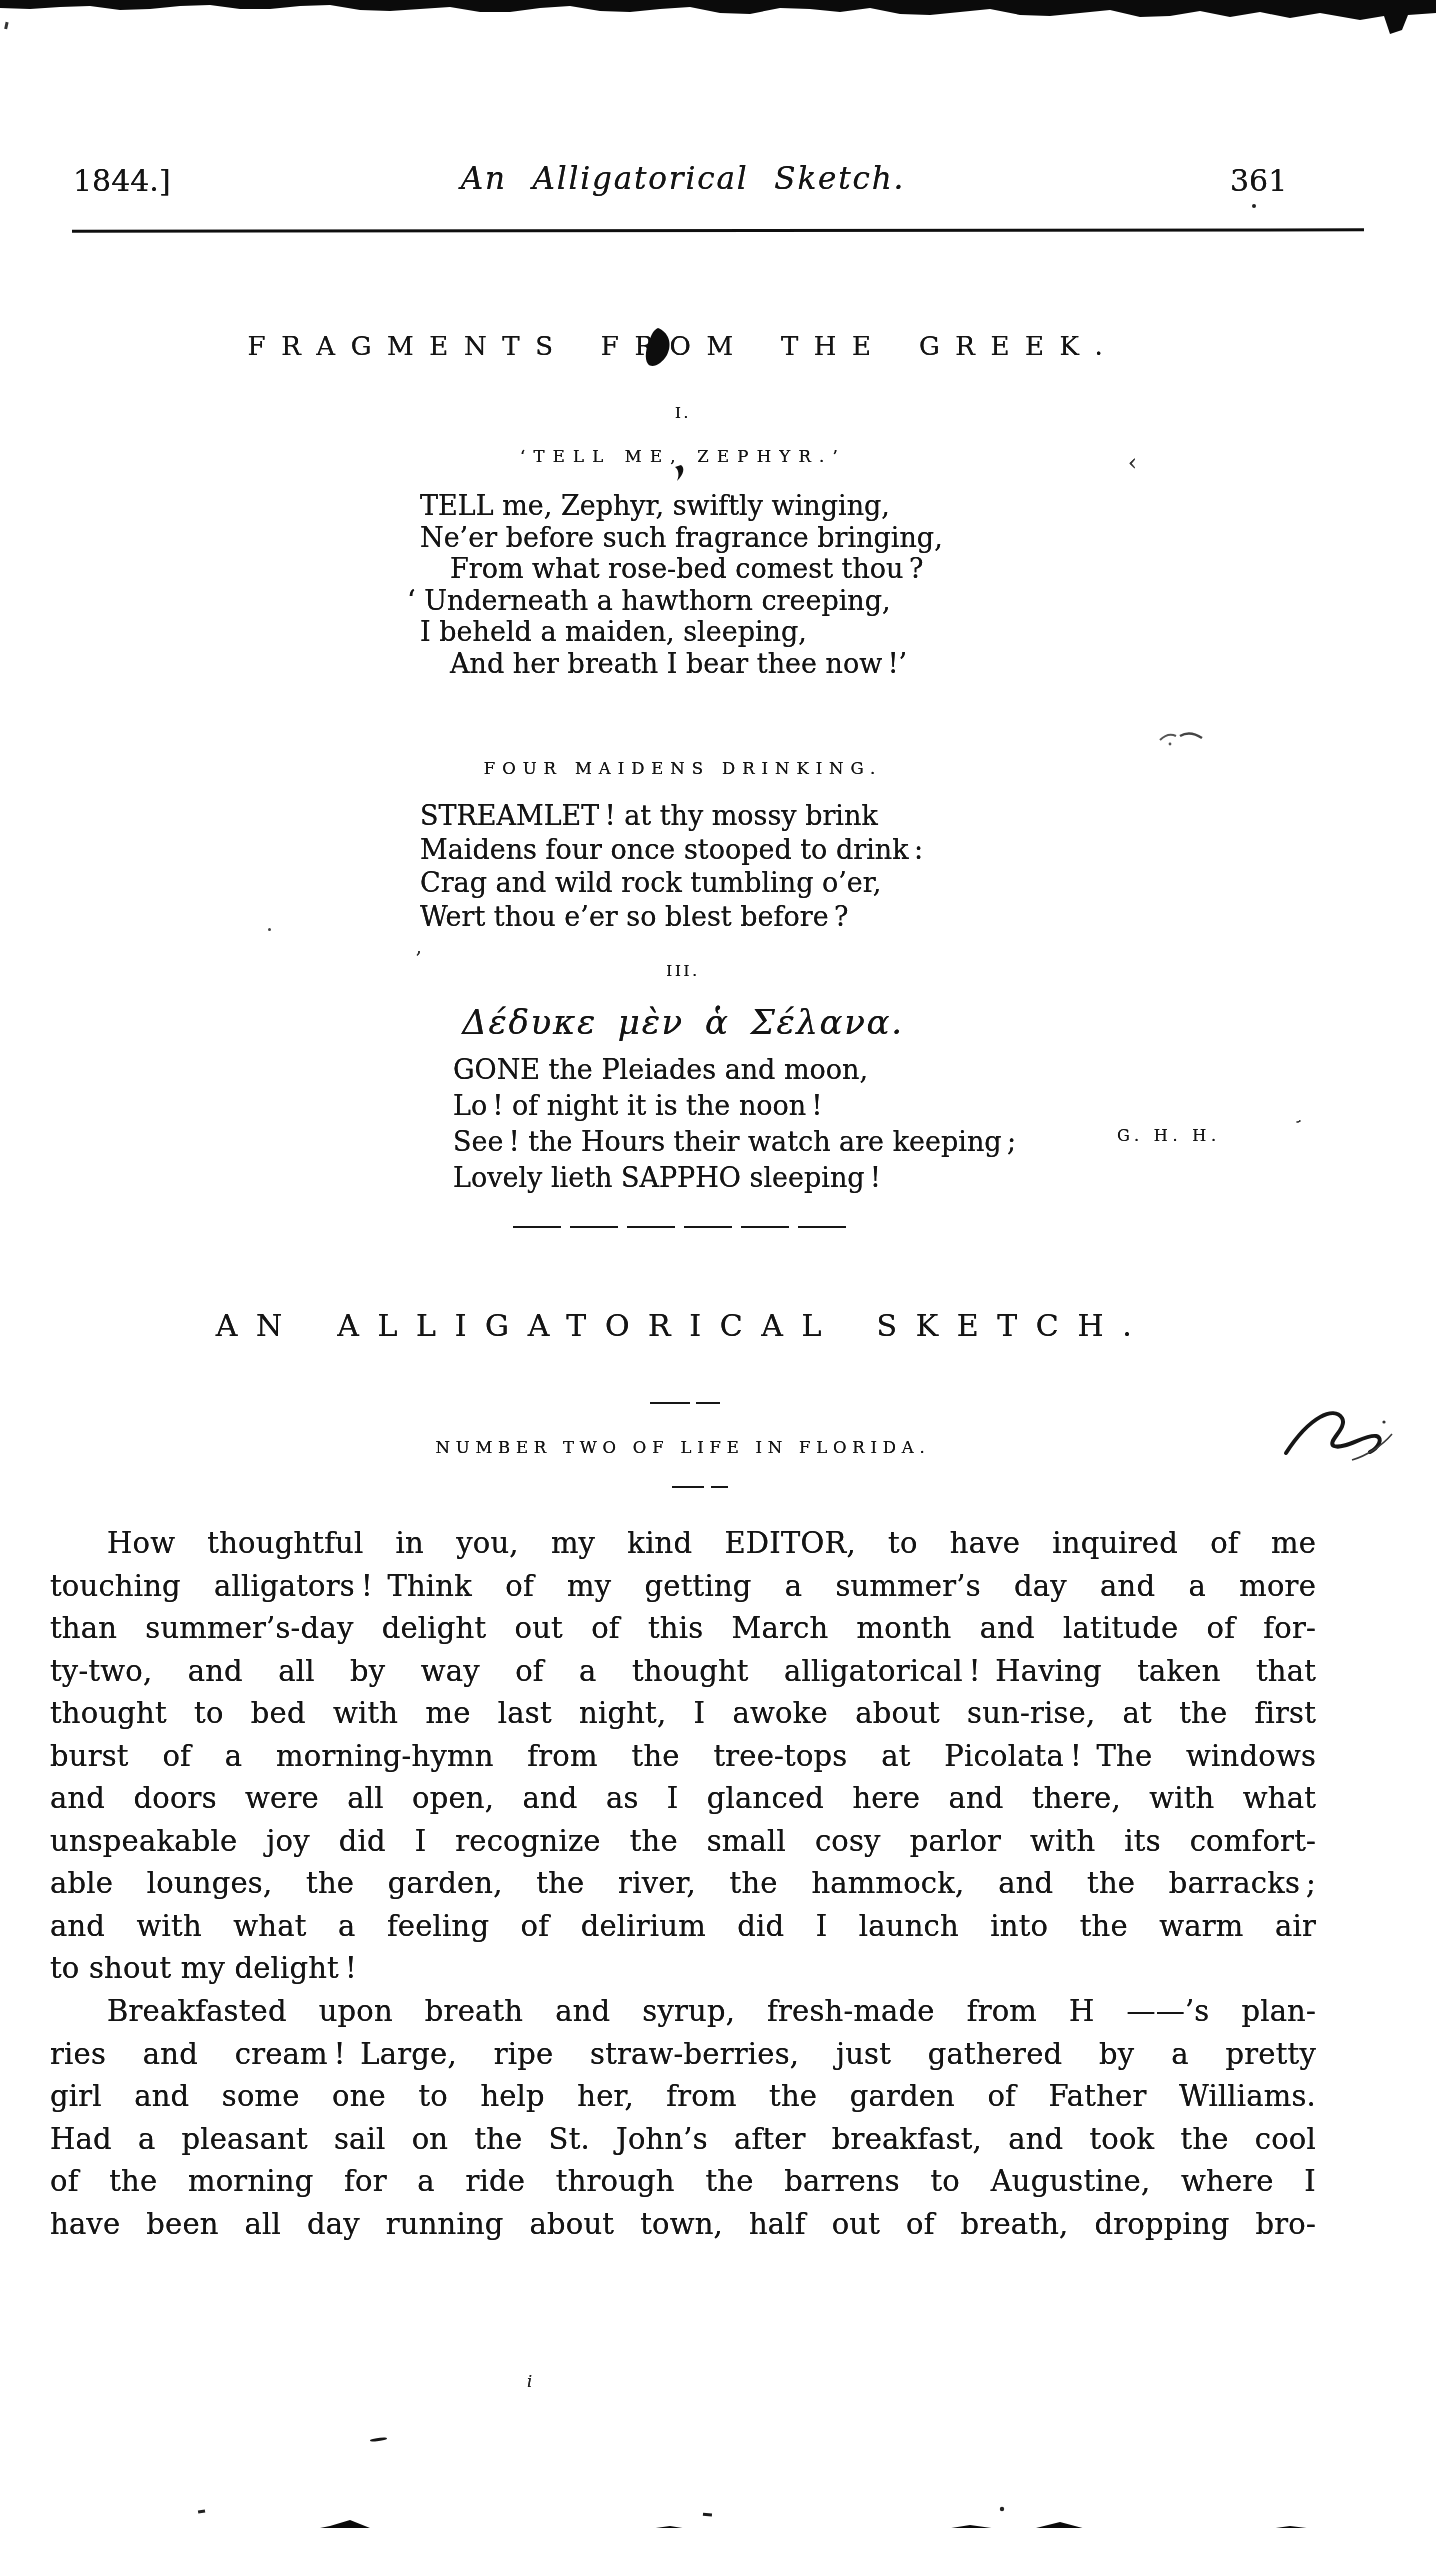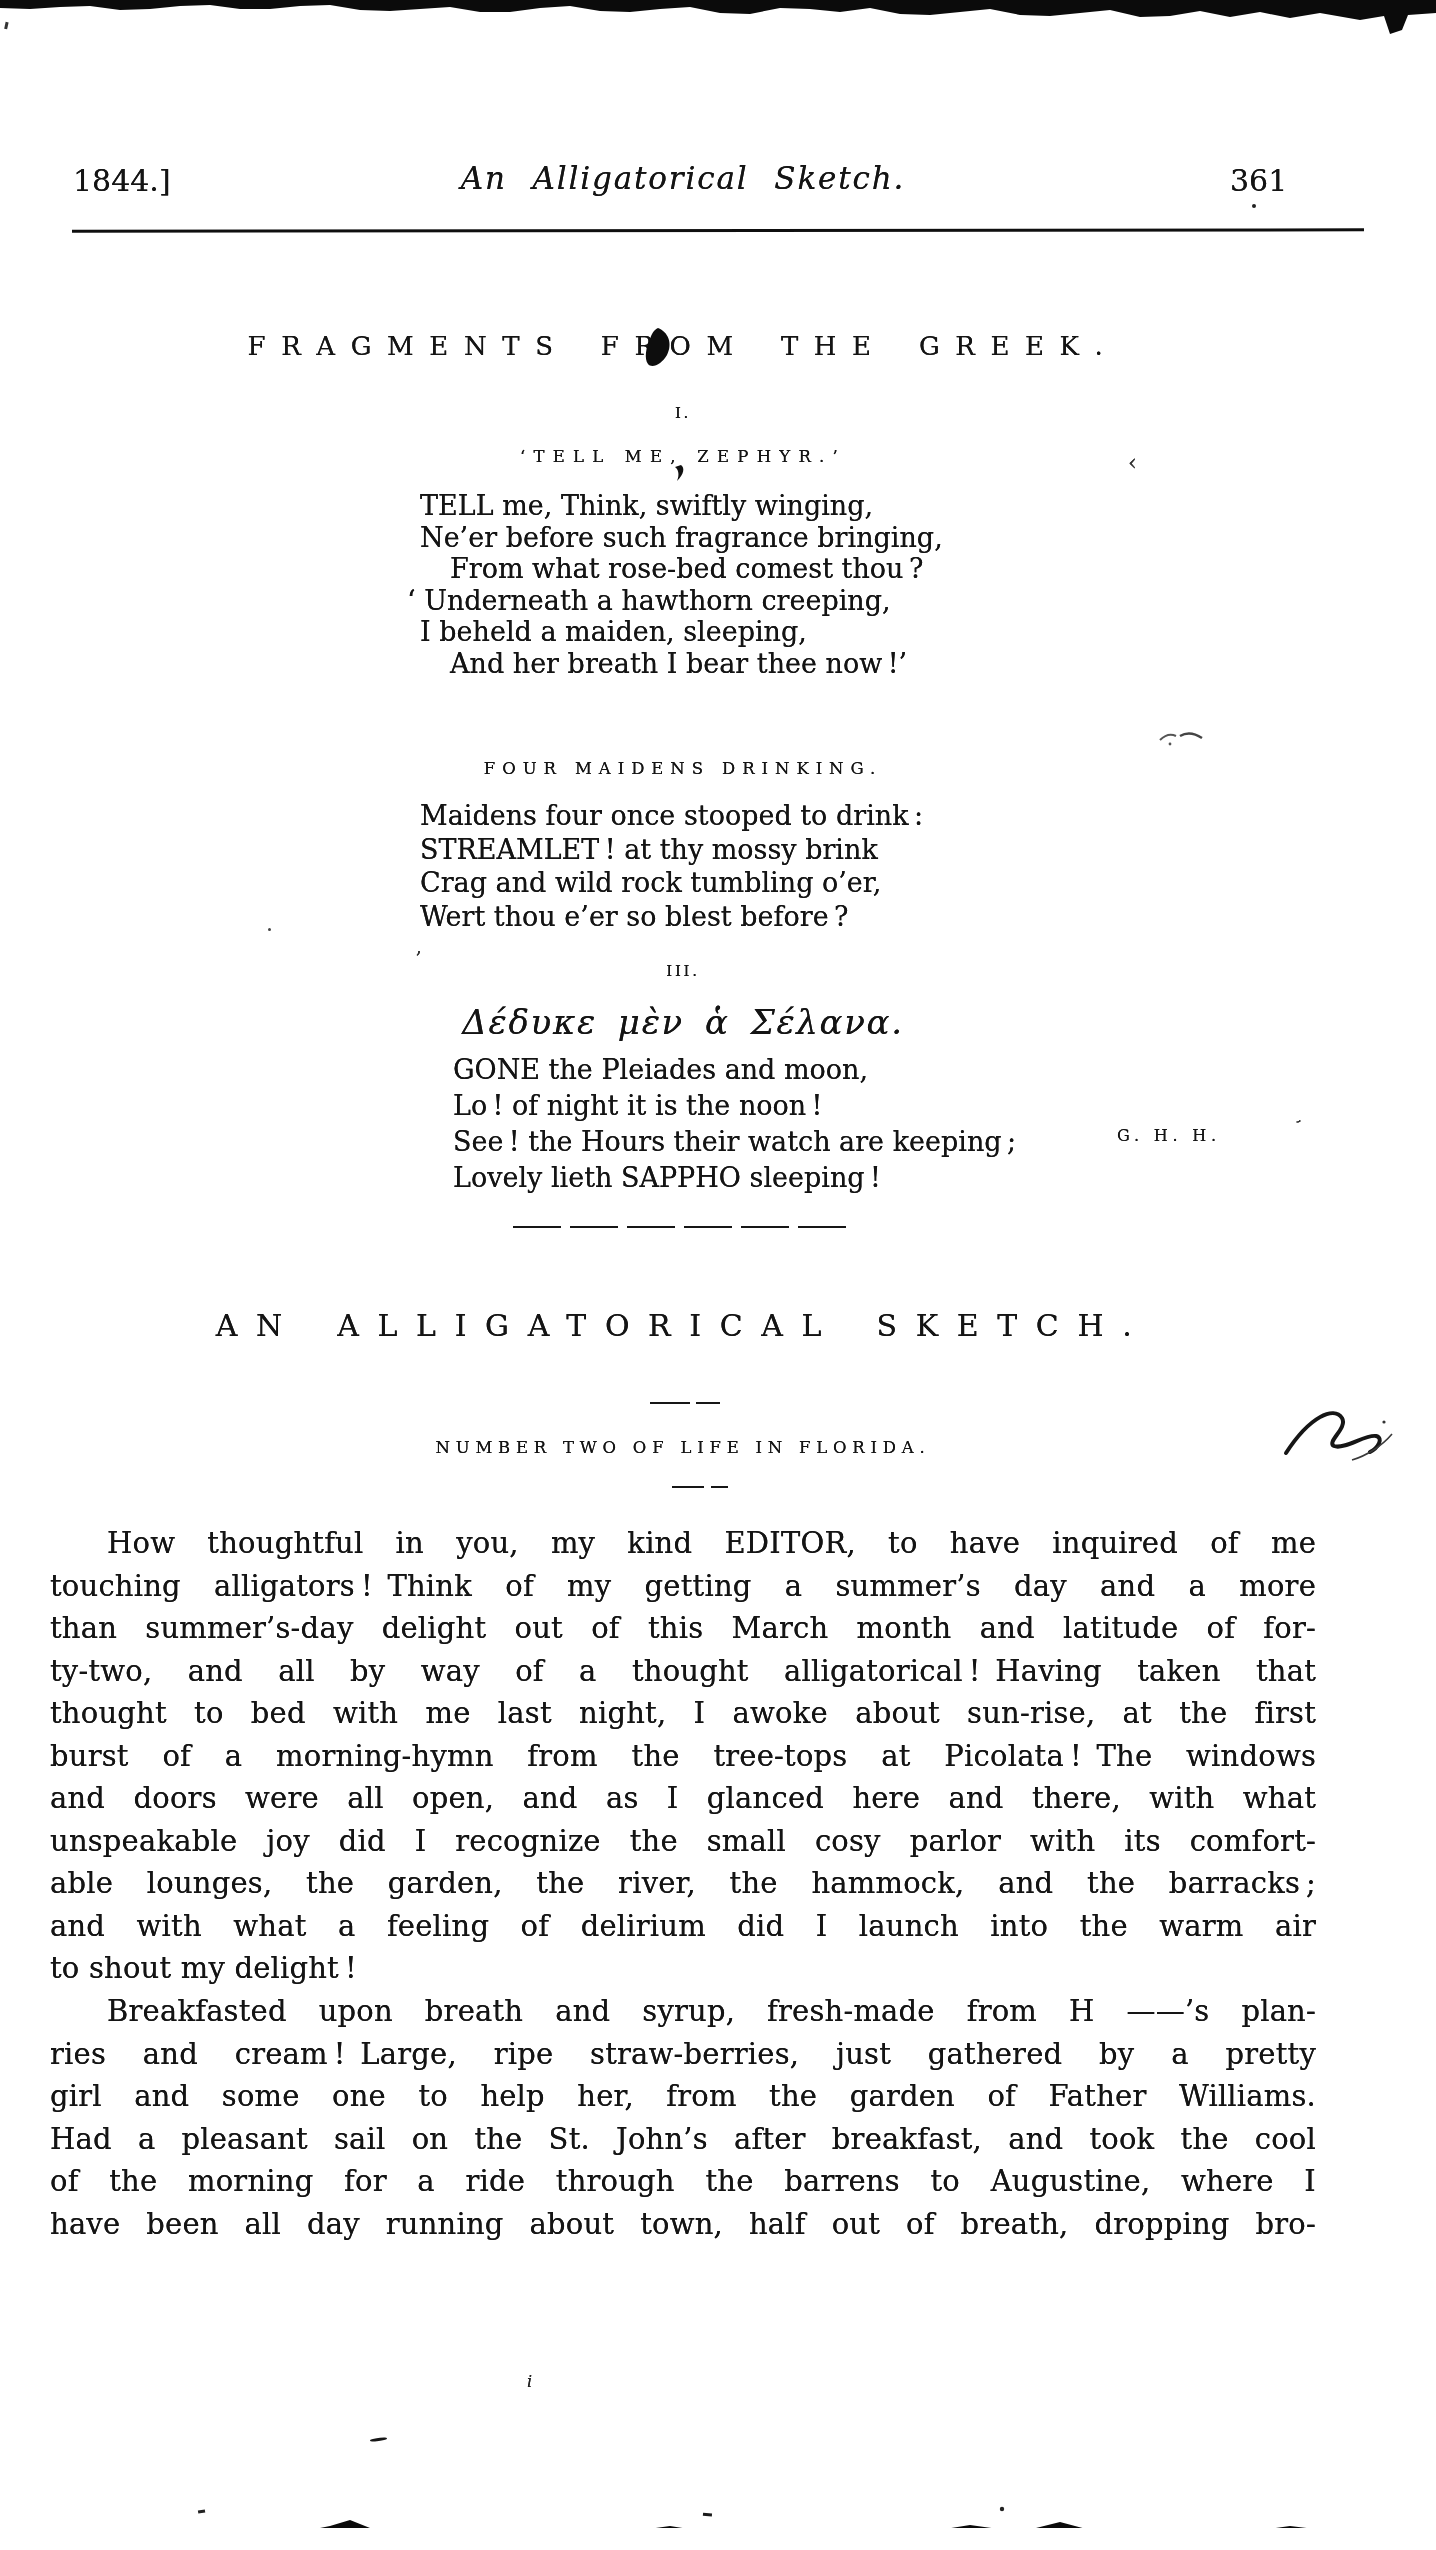"TELL me, Think, swiftly winging," div { text: Think -> Zephyr }
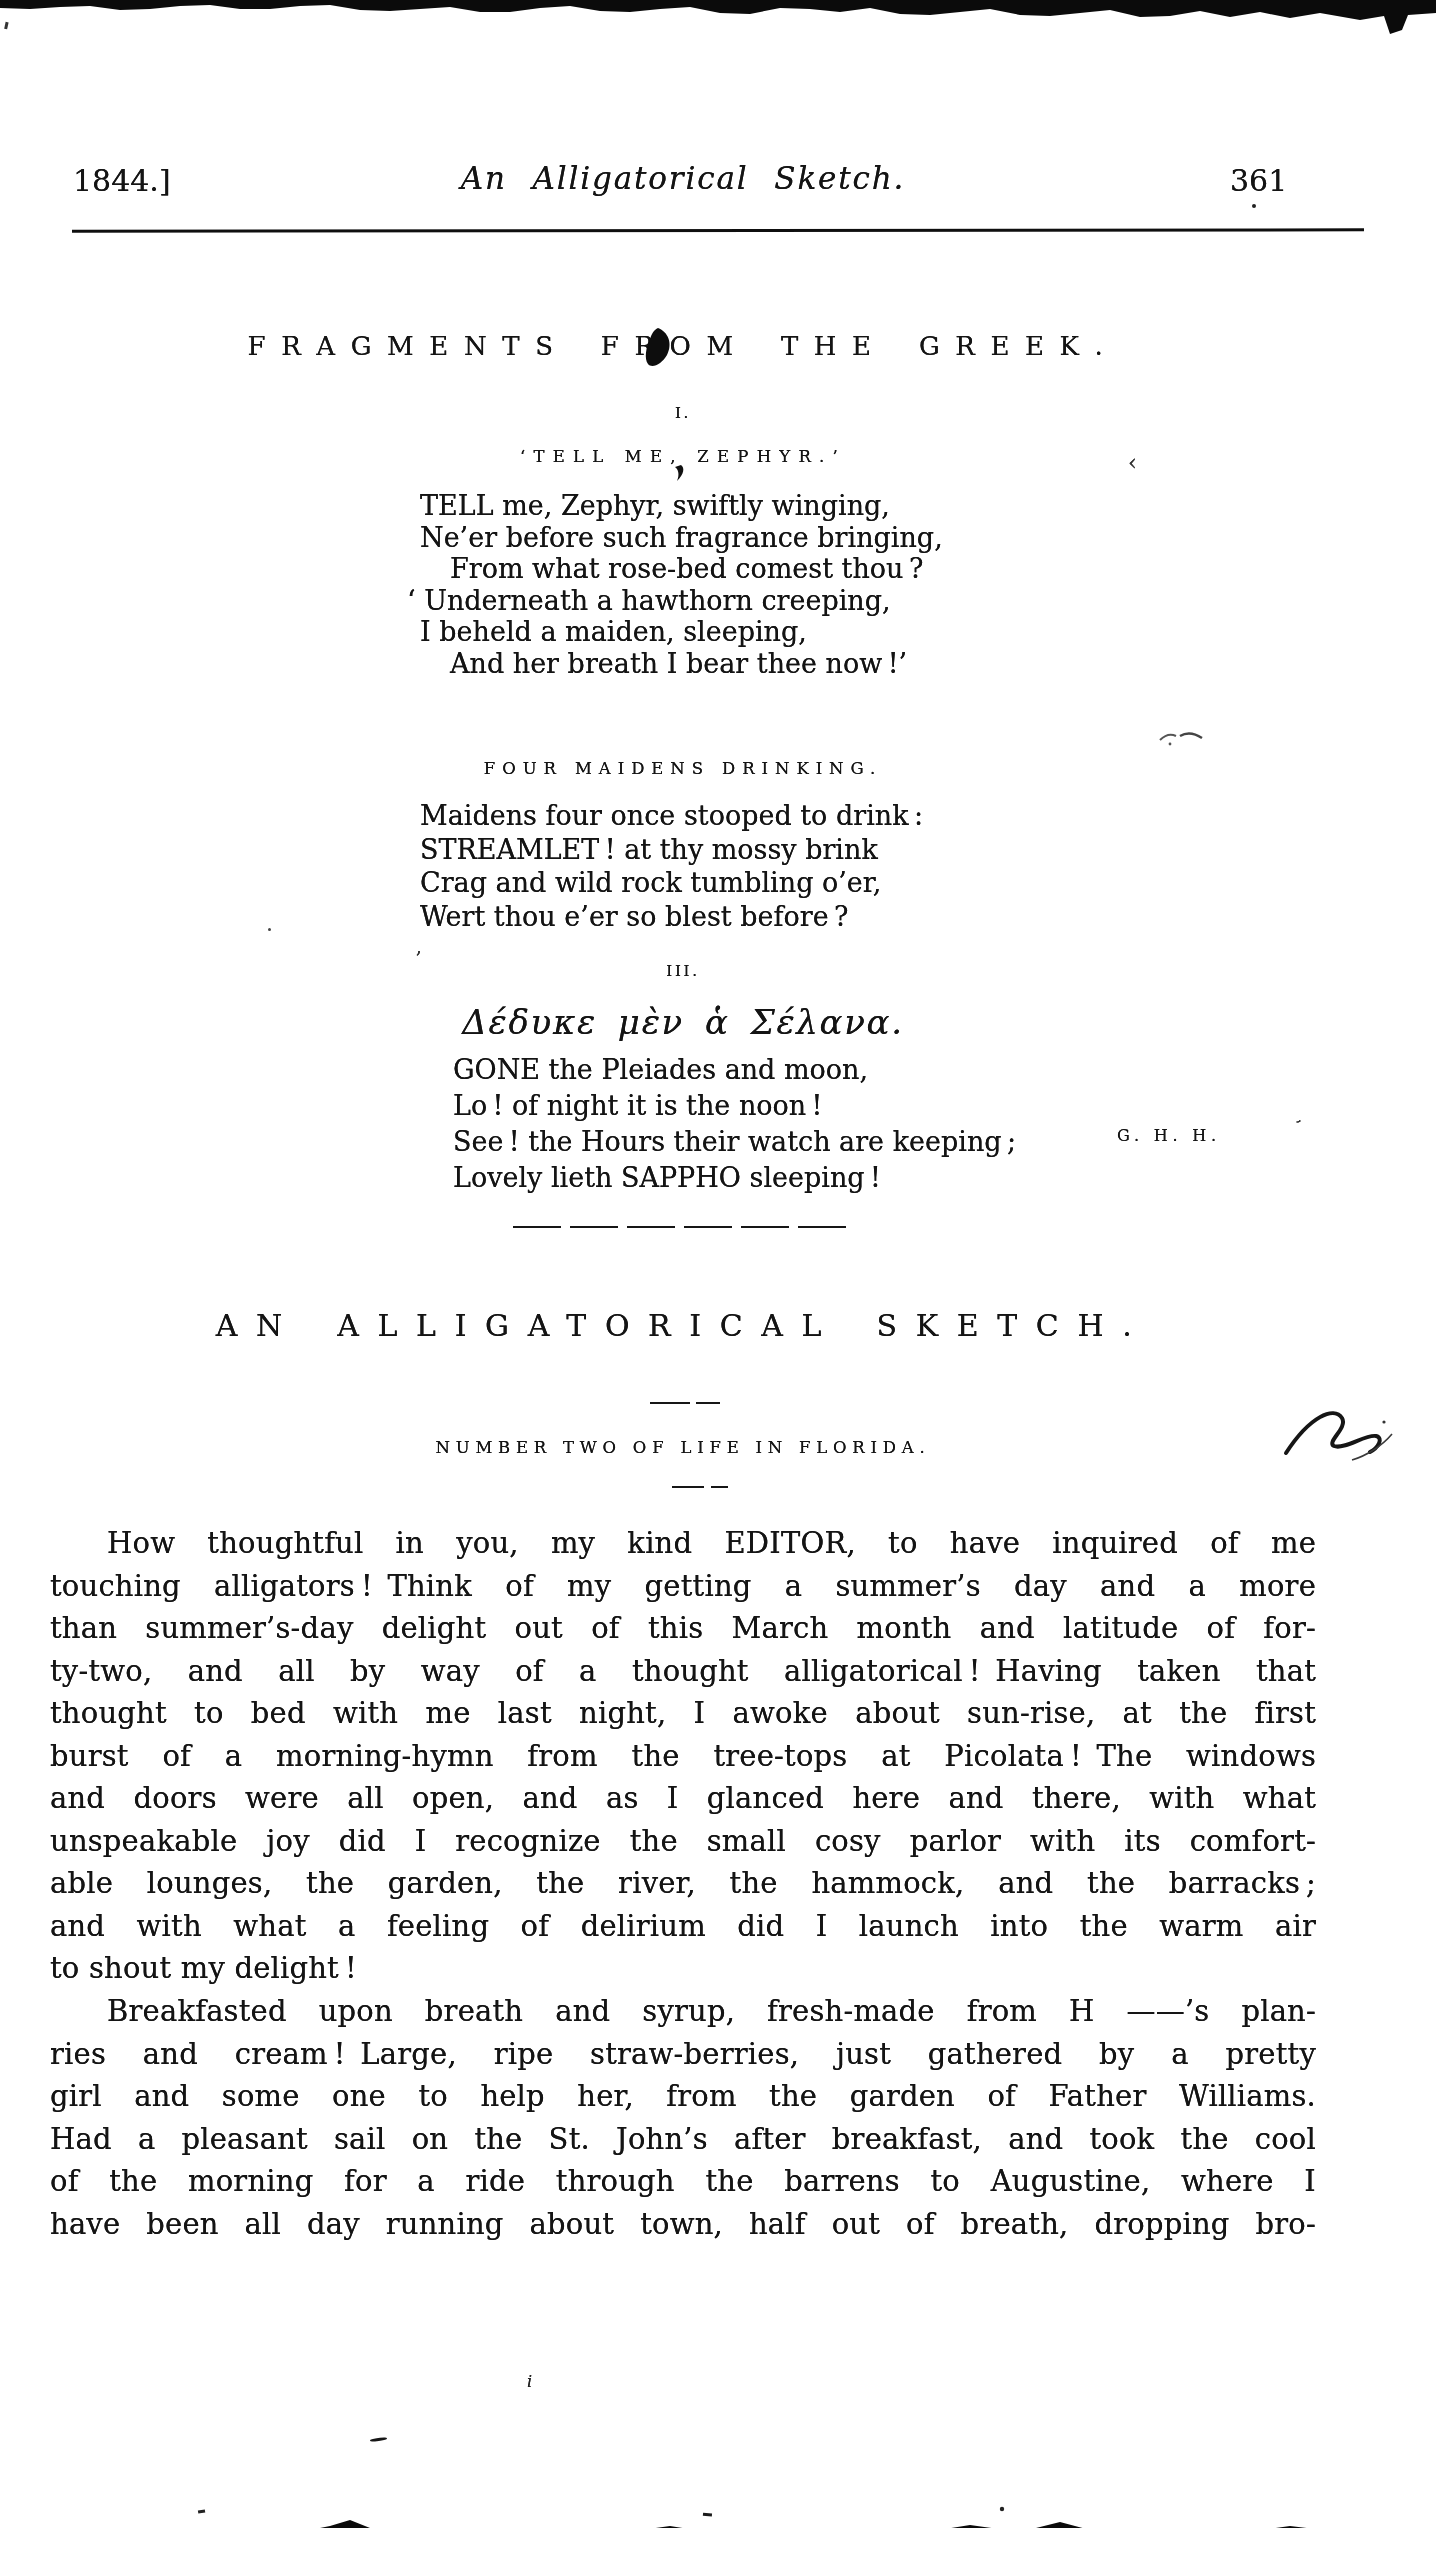"Maidens four once stooped to" div { order: before "STREAMLET ! at thy mossy" -> after "STREAMLET ! at thy mossy" }
